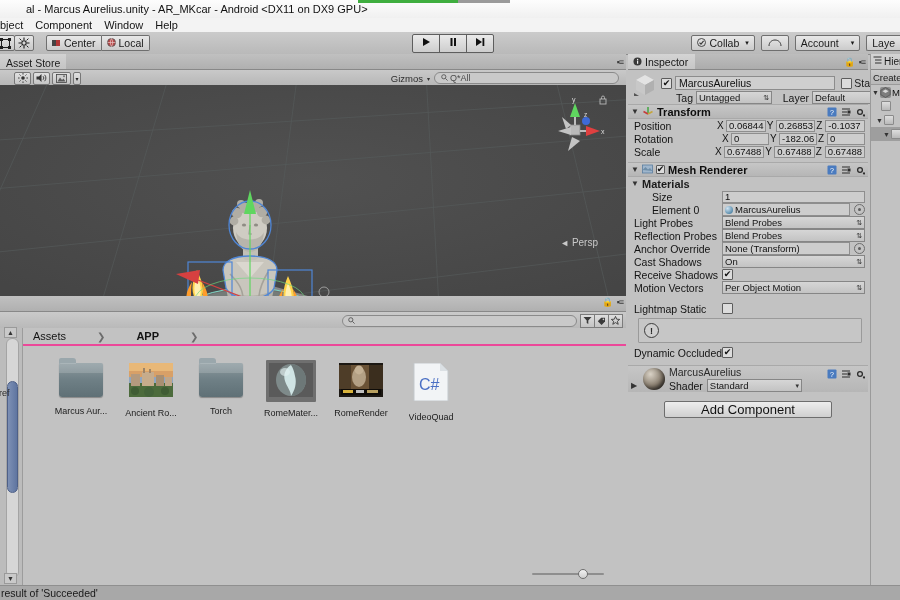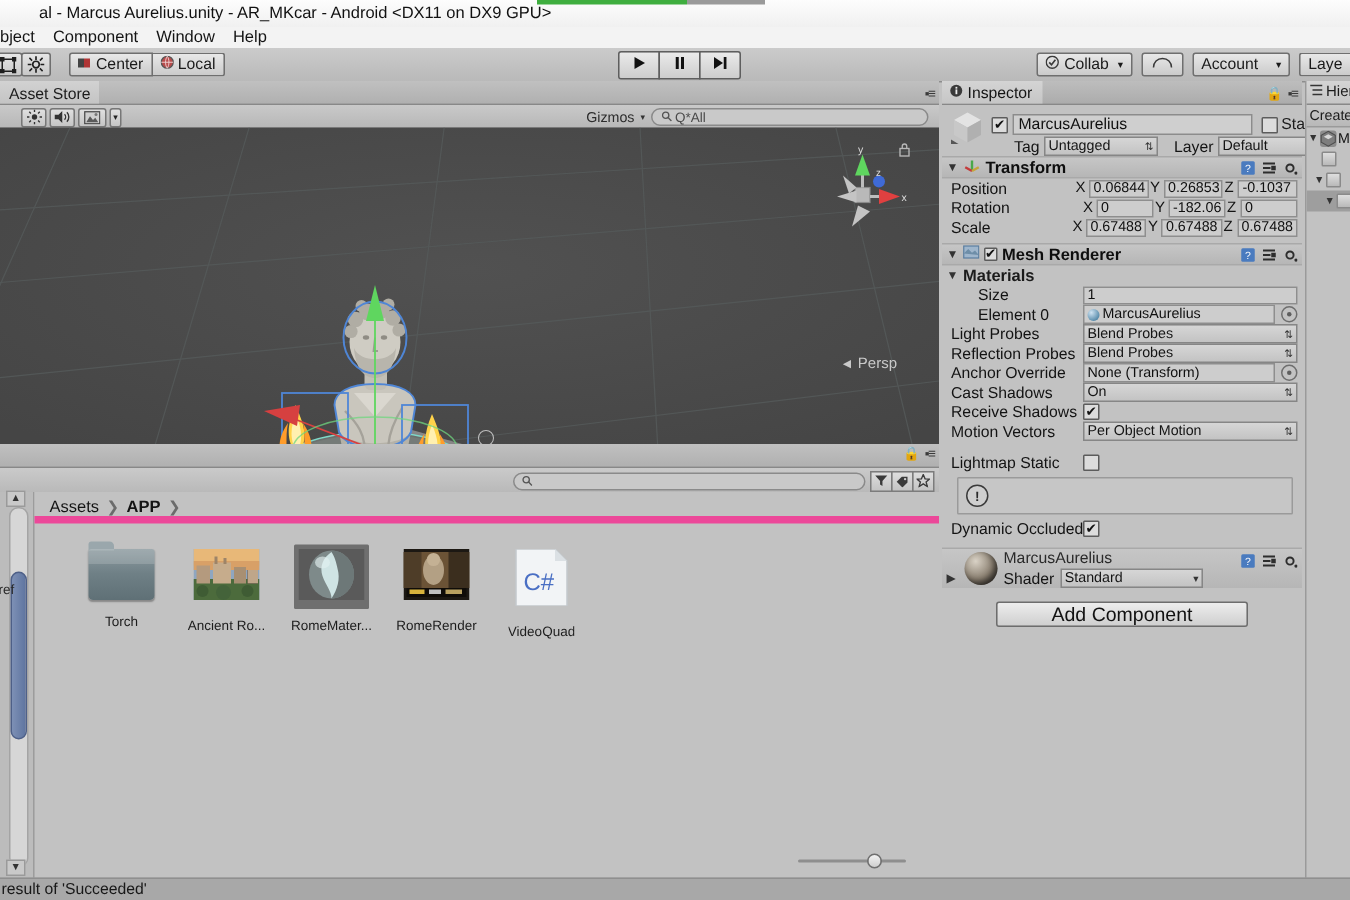"Assets" .breadcrumb { align-items: flex-end -> center; border-bottom: 5px solid #ec4899 -> 2px solid #ec4899; gap: none -> 26px }
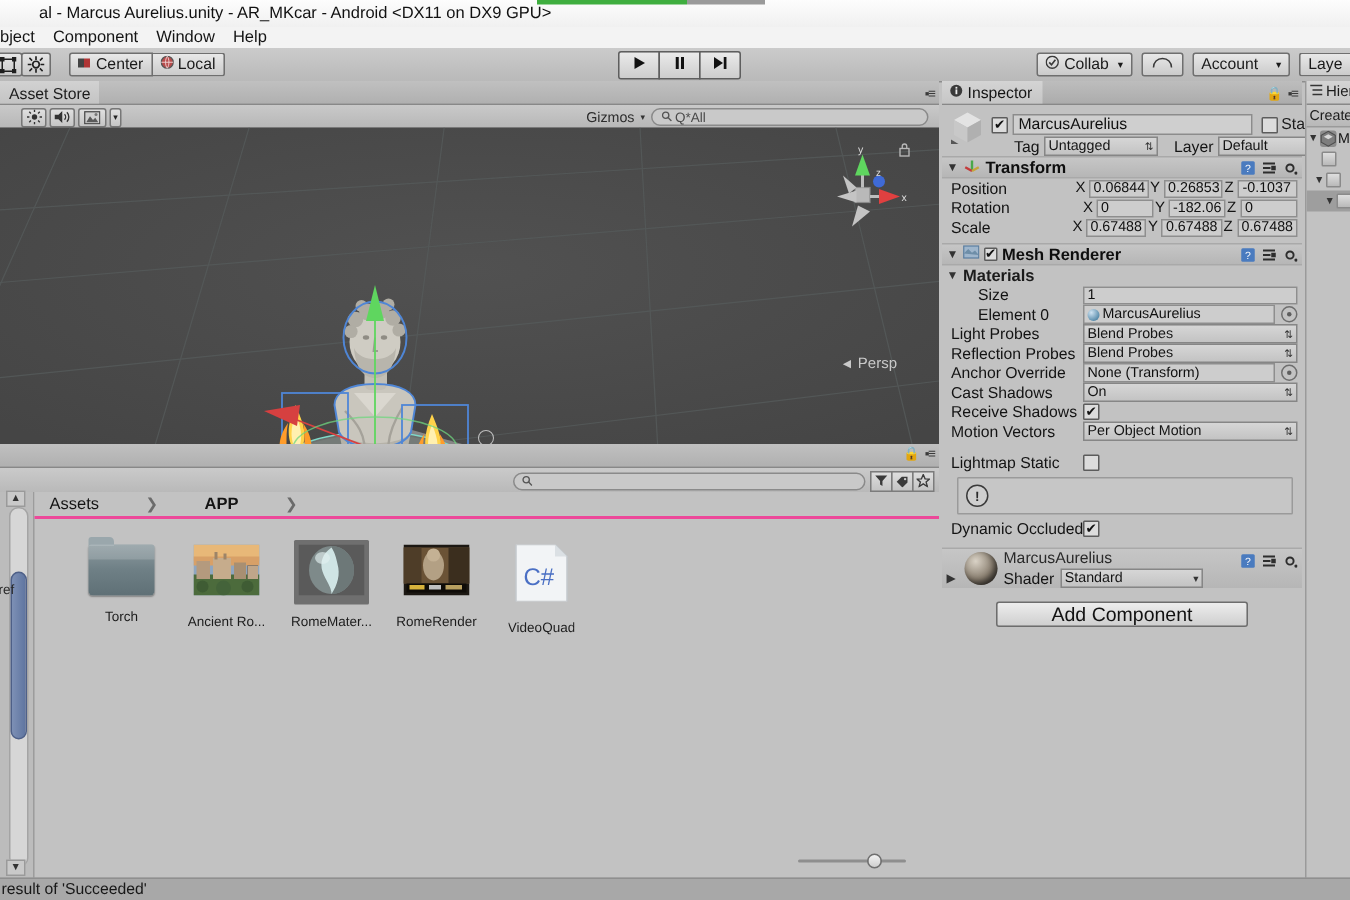"Marcus Aur..." div.asset { html: none -> <div> <div> <div></div> </div> <div>Marcus Aur...</div> </div> }
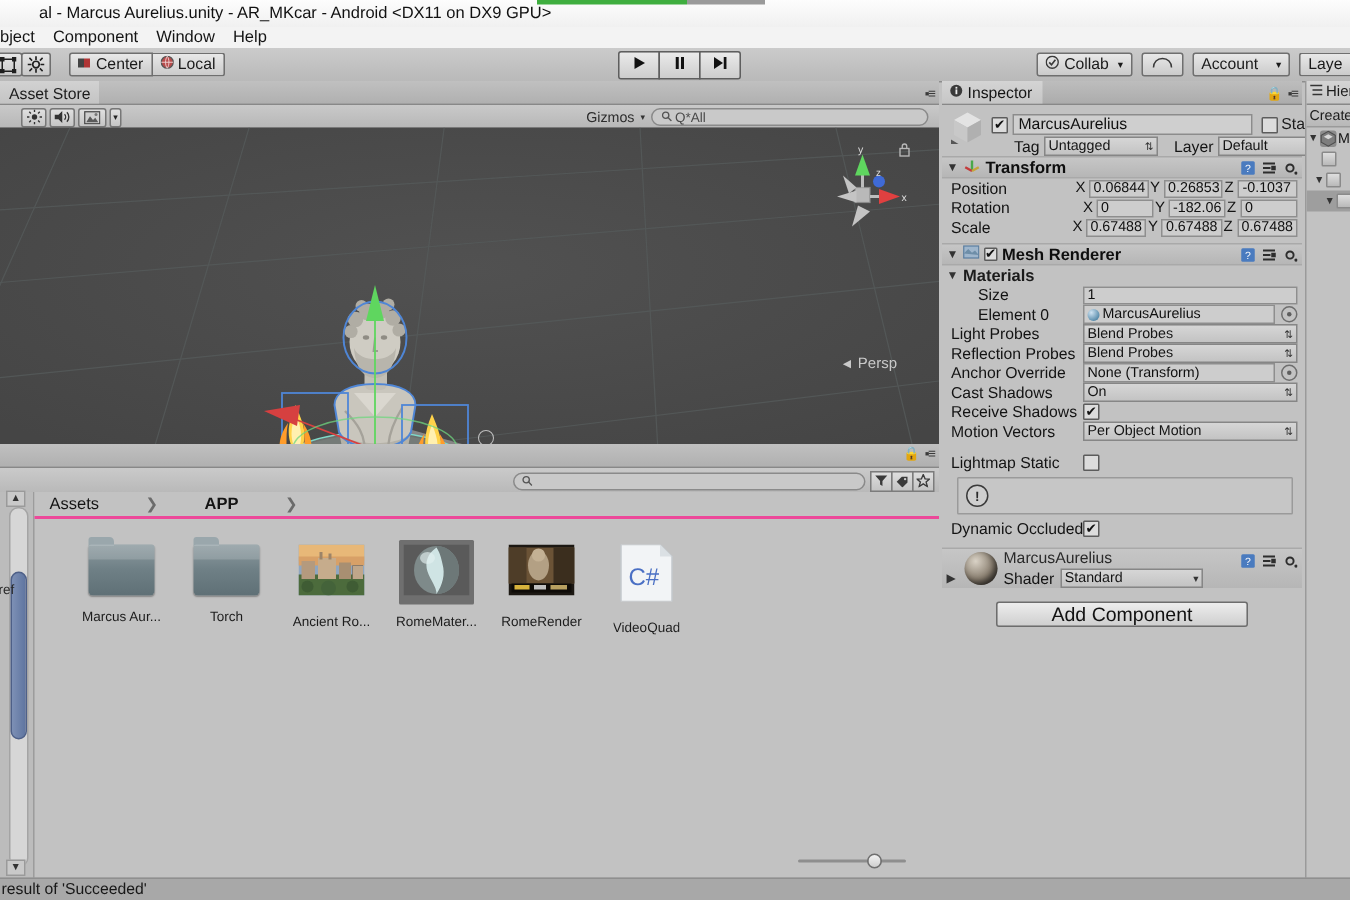"Torch" div.asset { order: before "Ancient Ro..." -> after "Ancient Ro..." }
